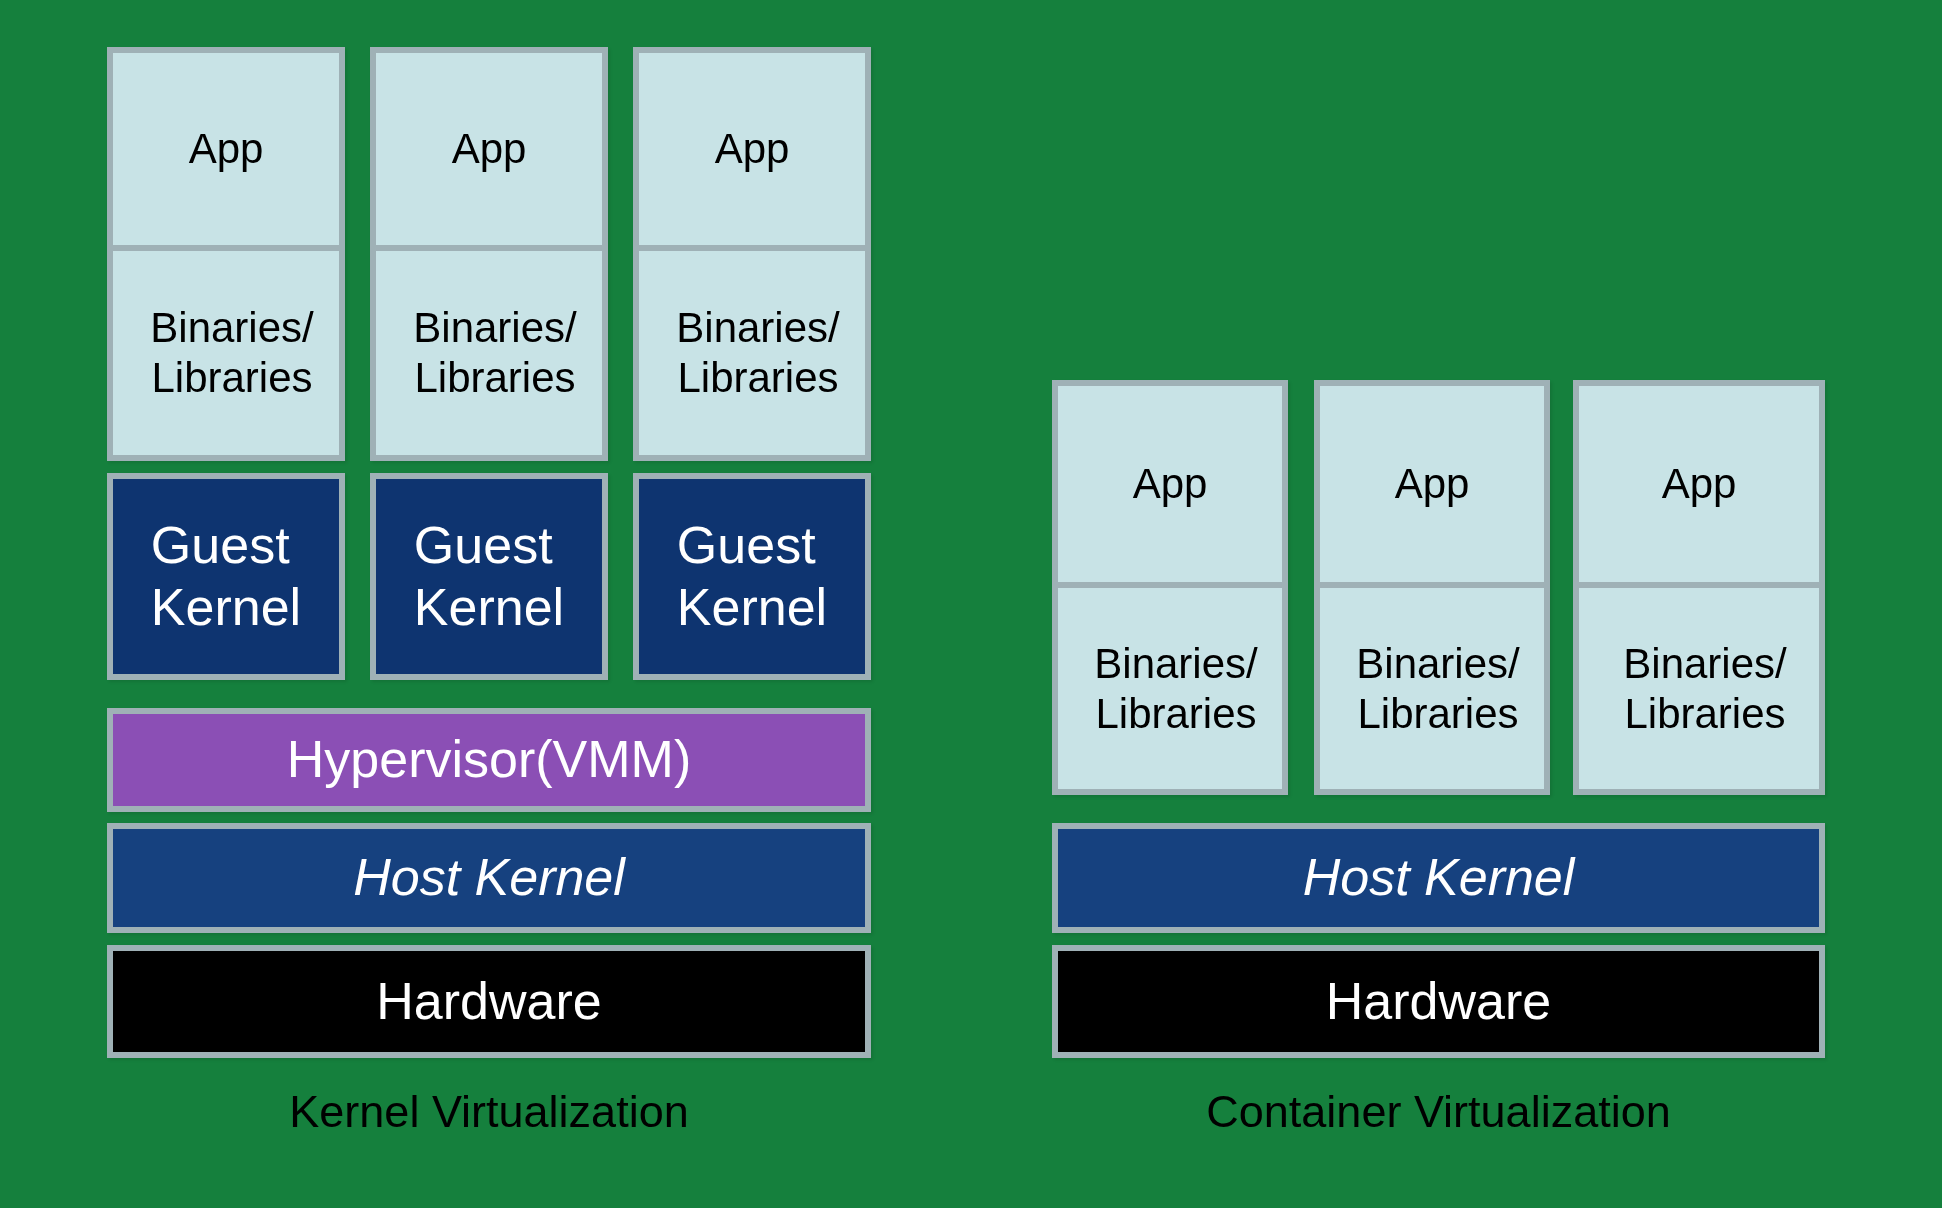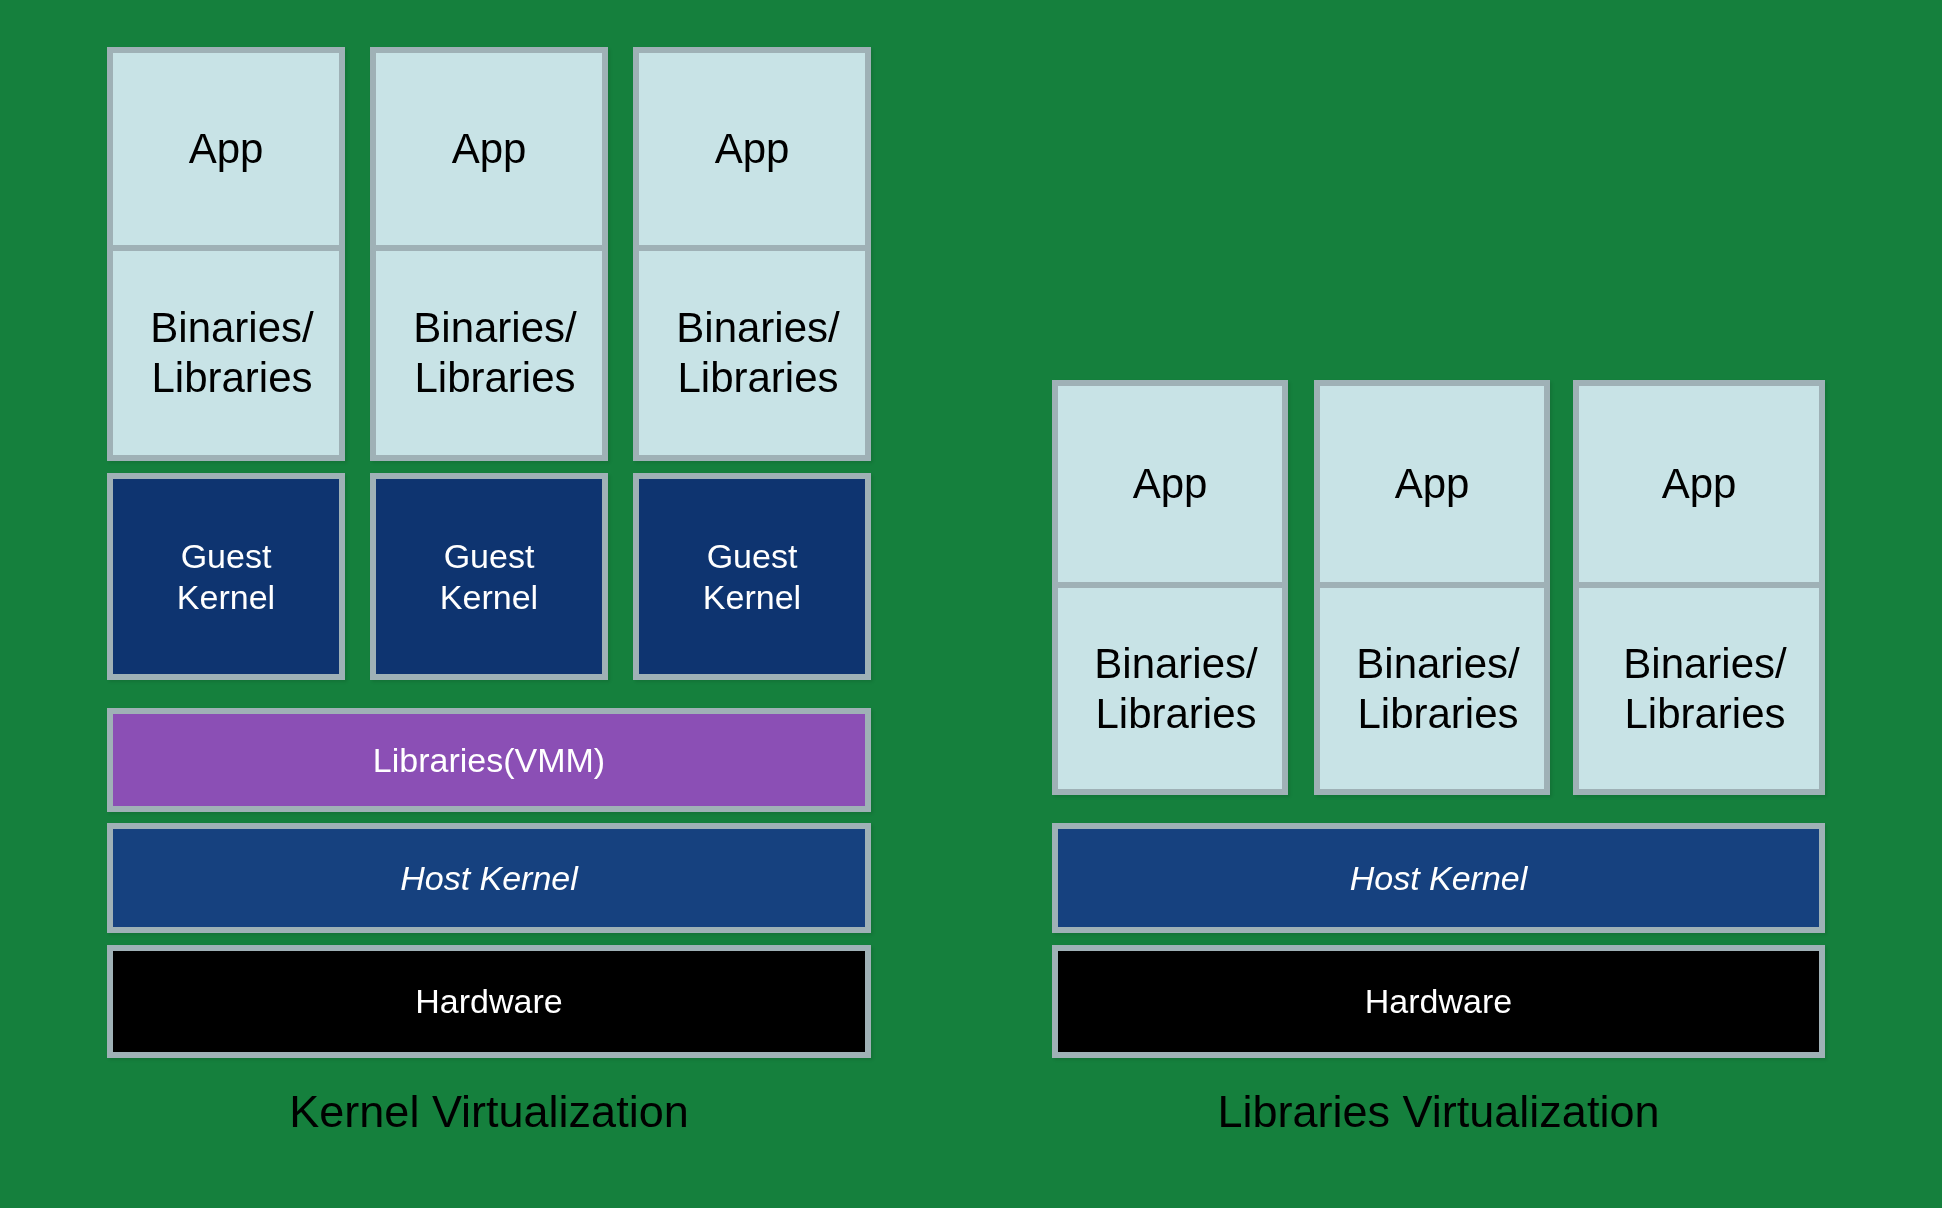"Guest" .box { font-size: 34px -> 52px; text-align: center -> none }
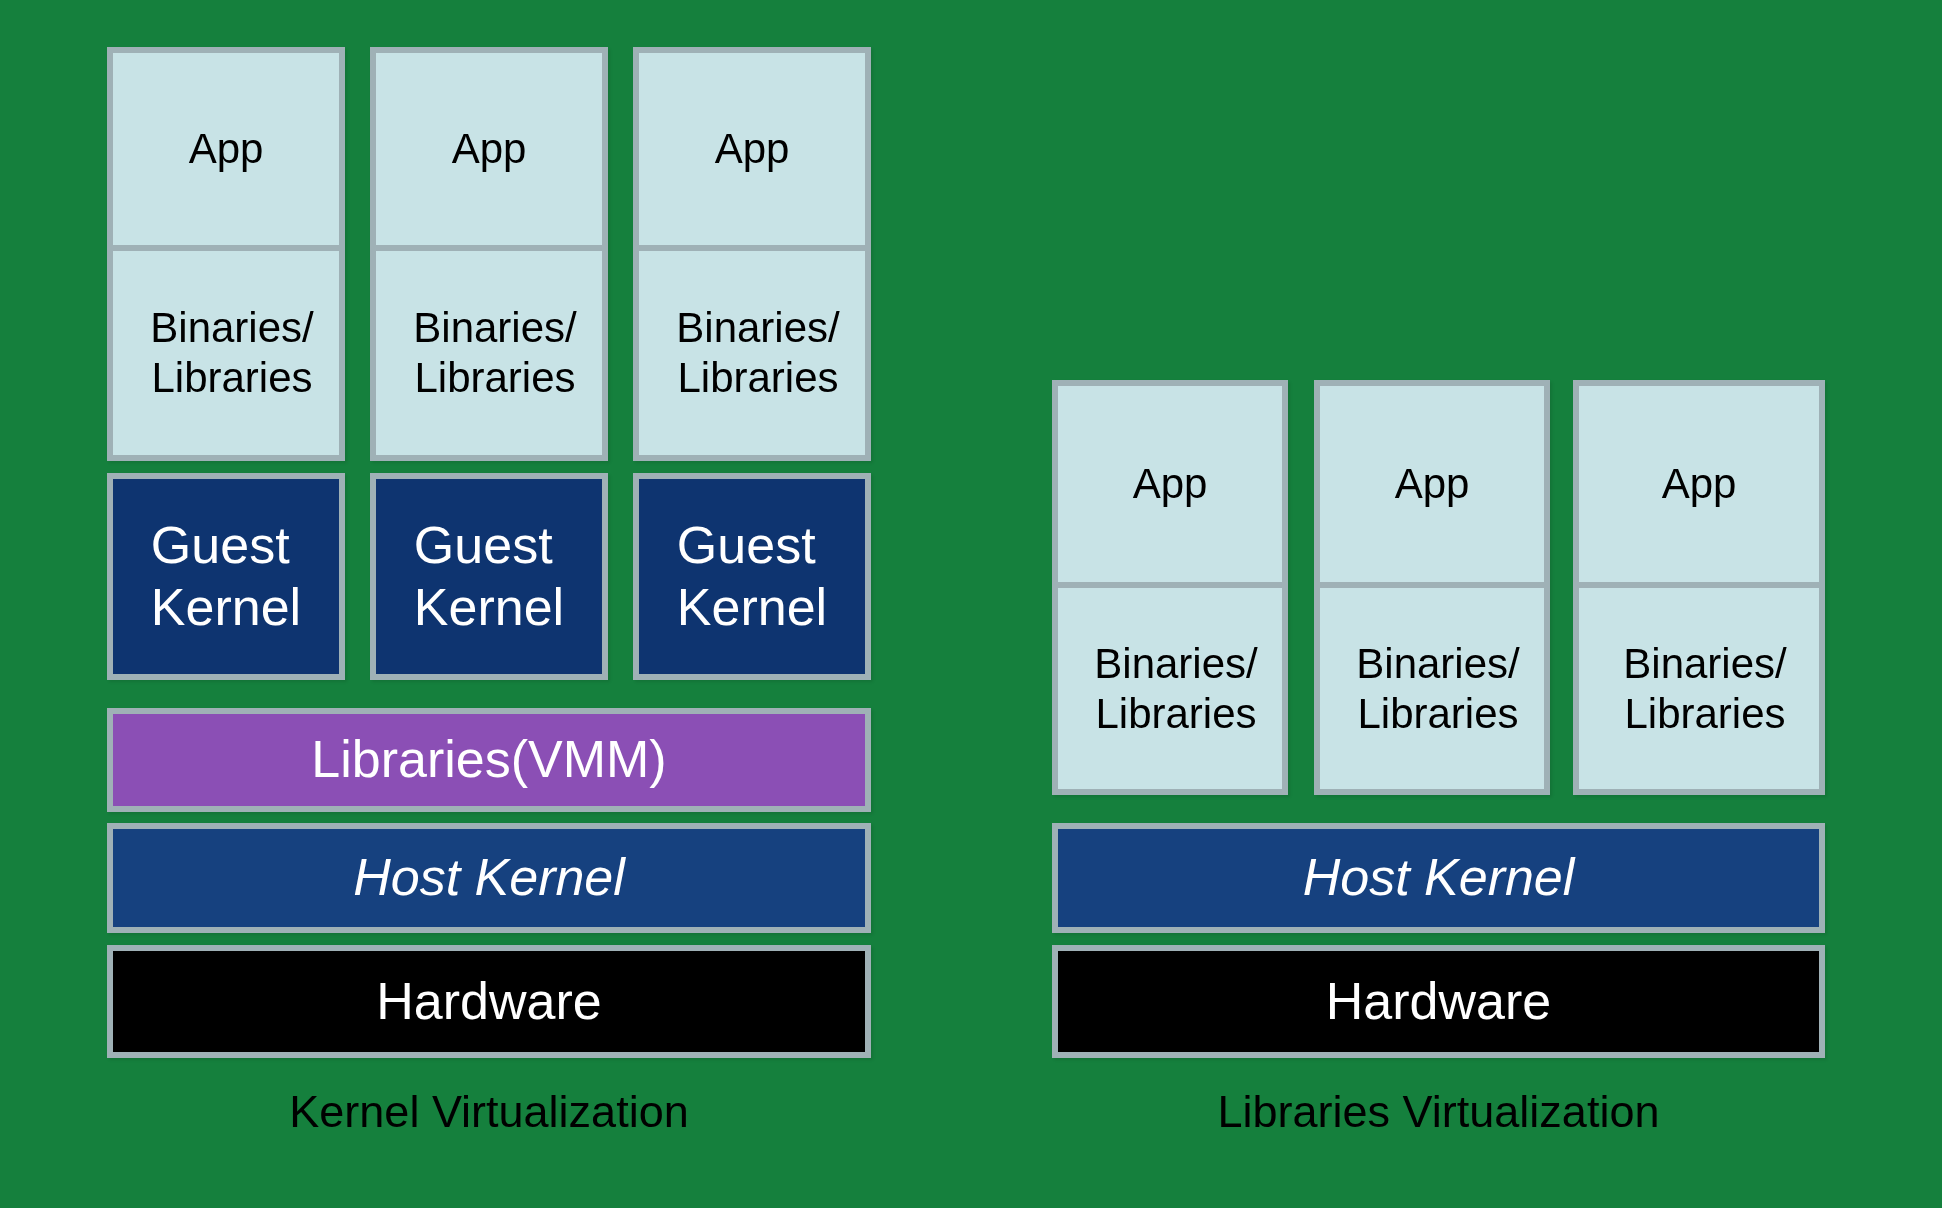"Libraries(VMM)" div.box { text: Libraries -> Hypervisor }
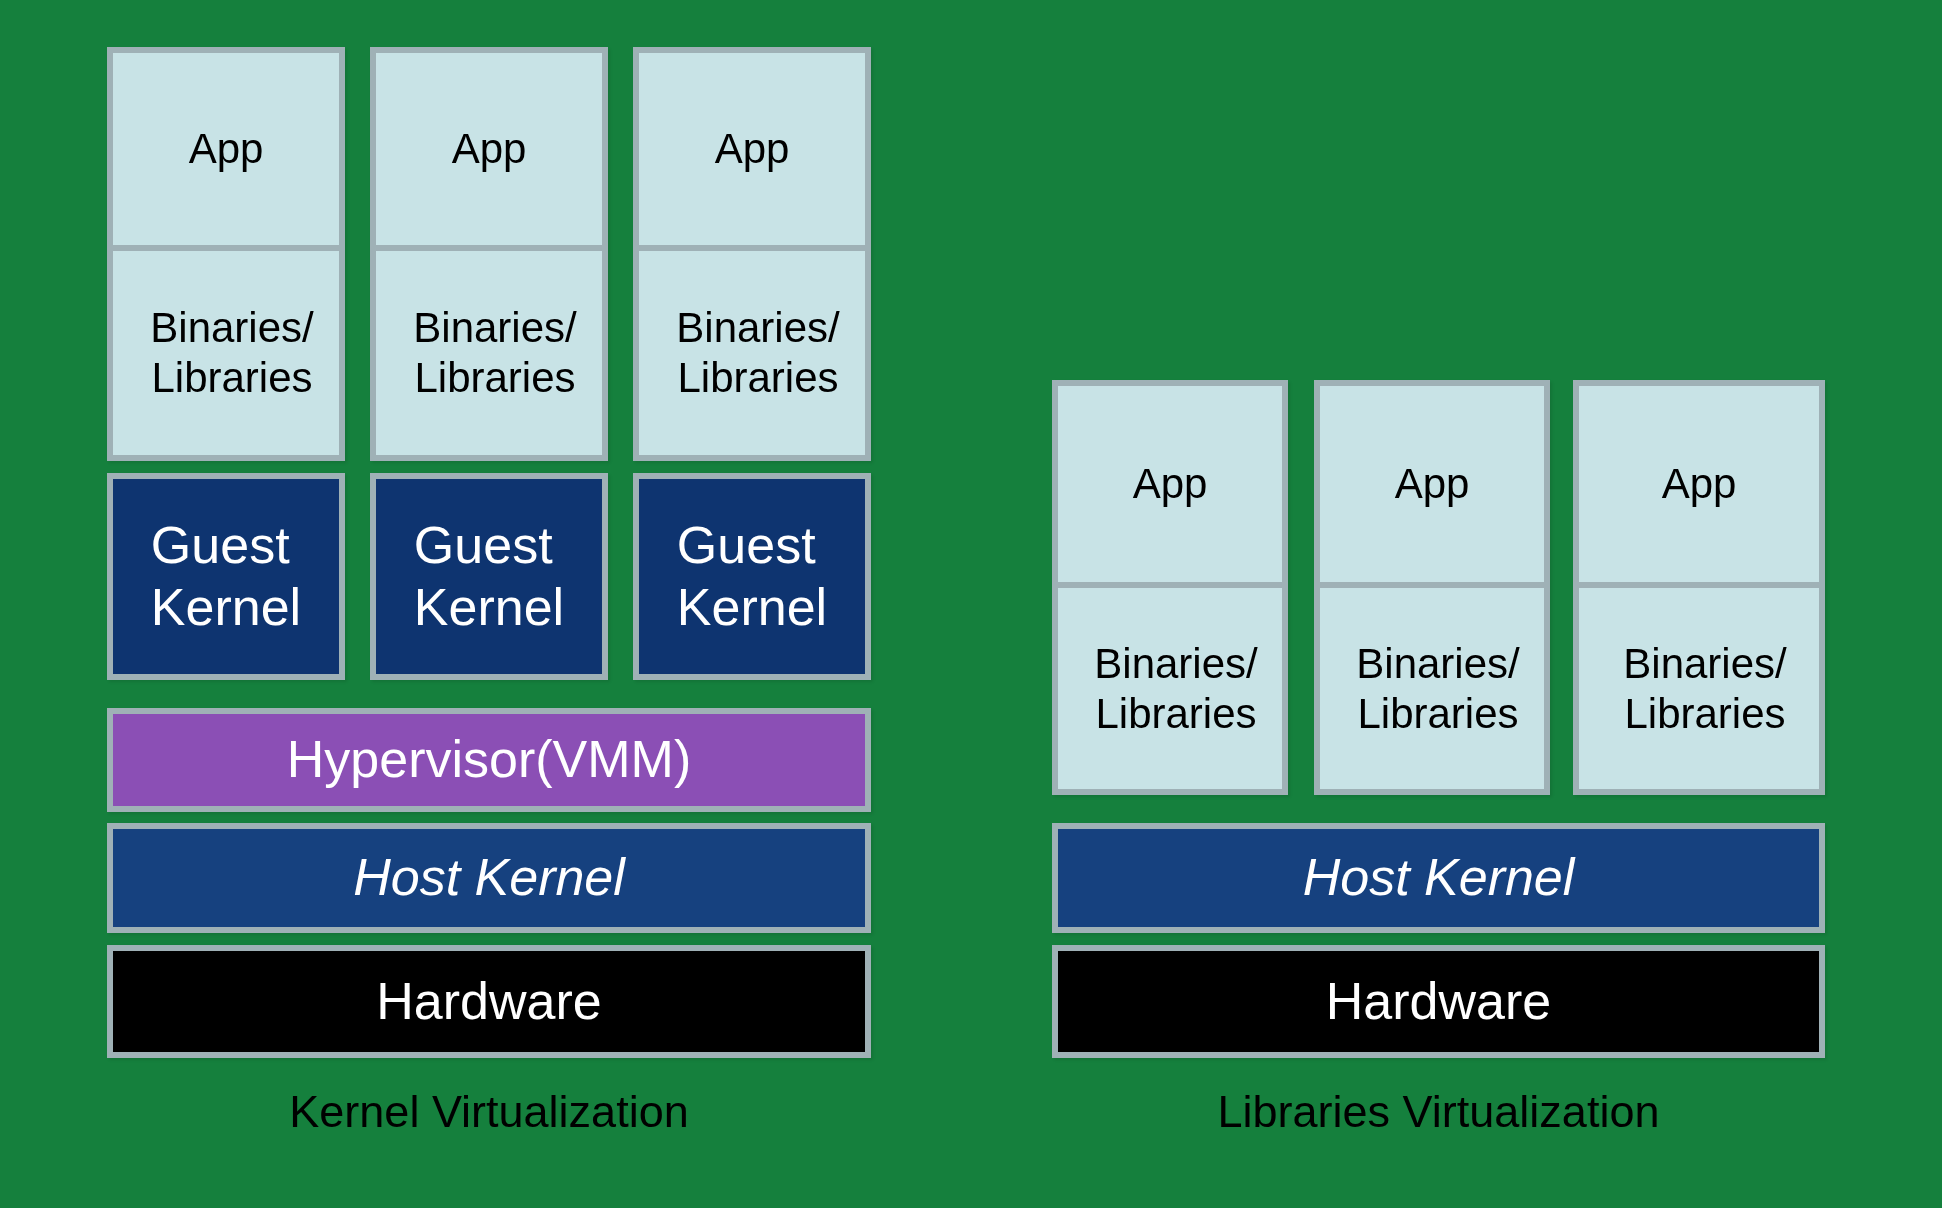"Libraries Virtualization" div.caption { text: Libraries -> Container }
